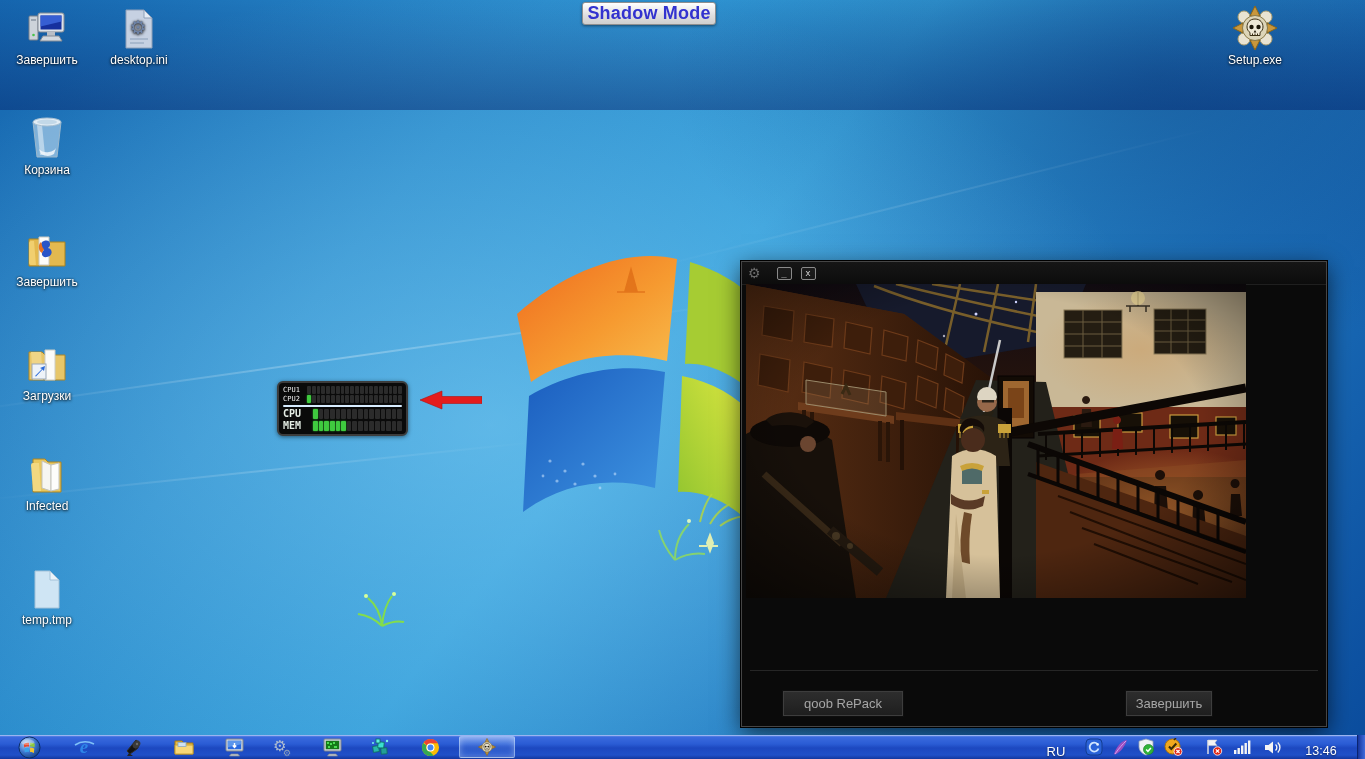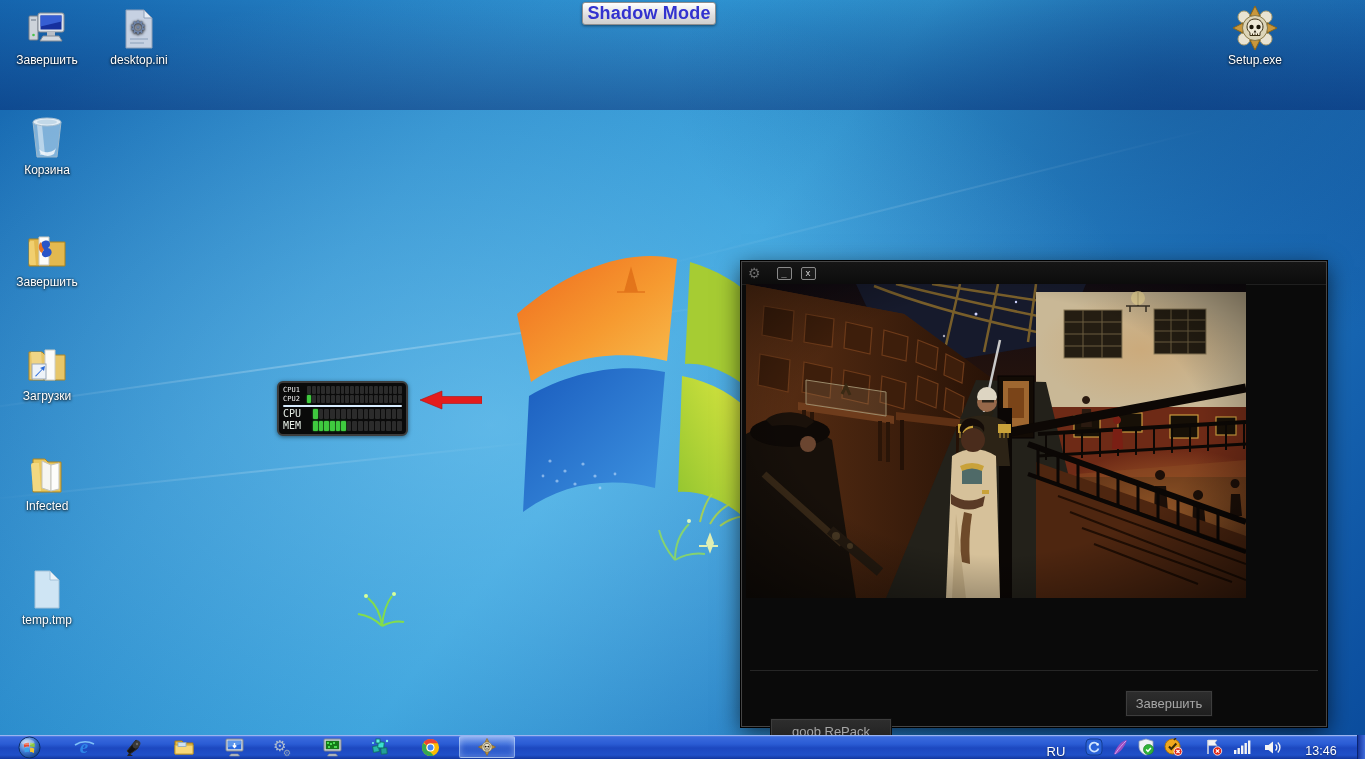"CPU" .row-lg .rl { font-weight: 400 -> 700 }
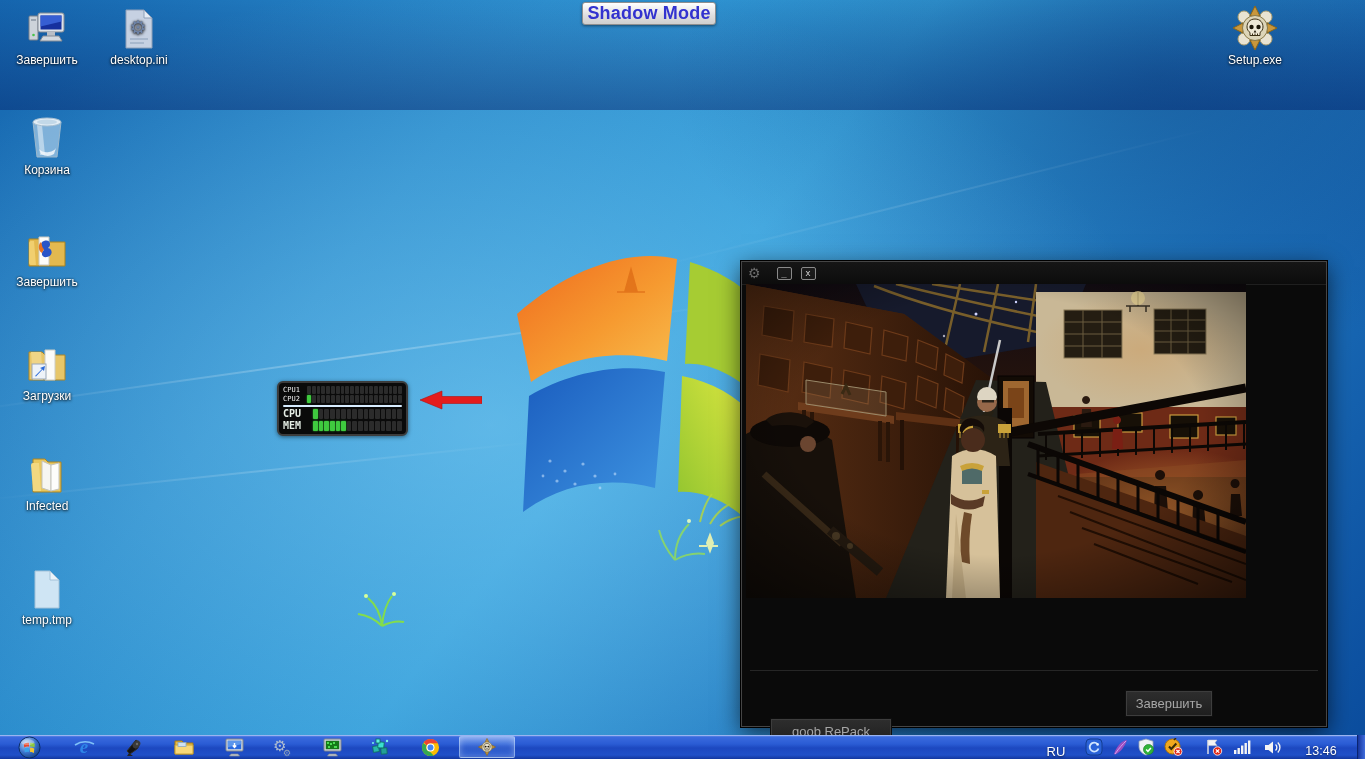"qoob RePack" .btn-left { left: 28px -> 40px; margin-top: 28px -> none }
